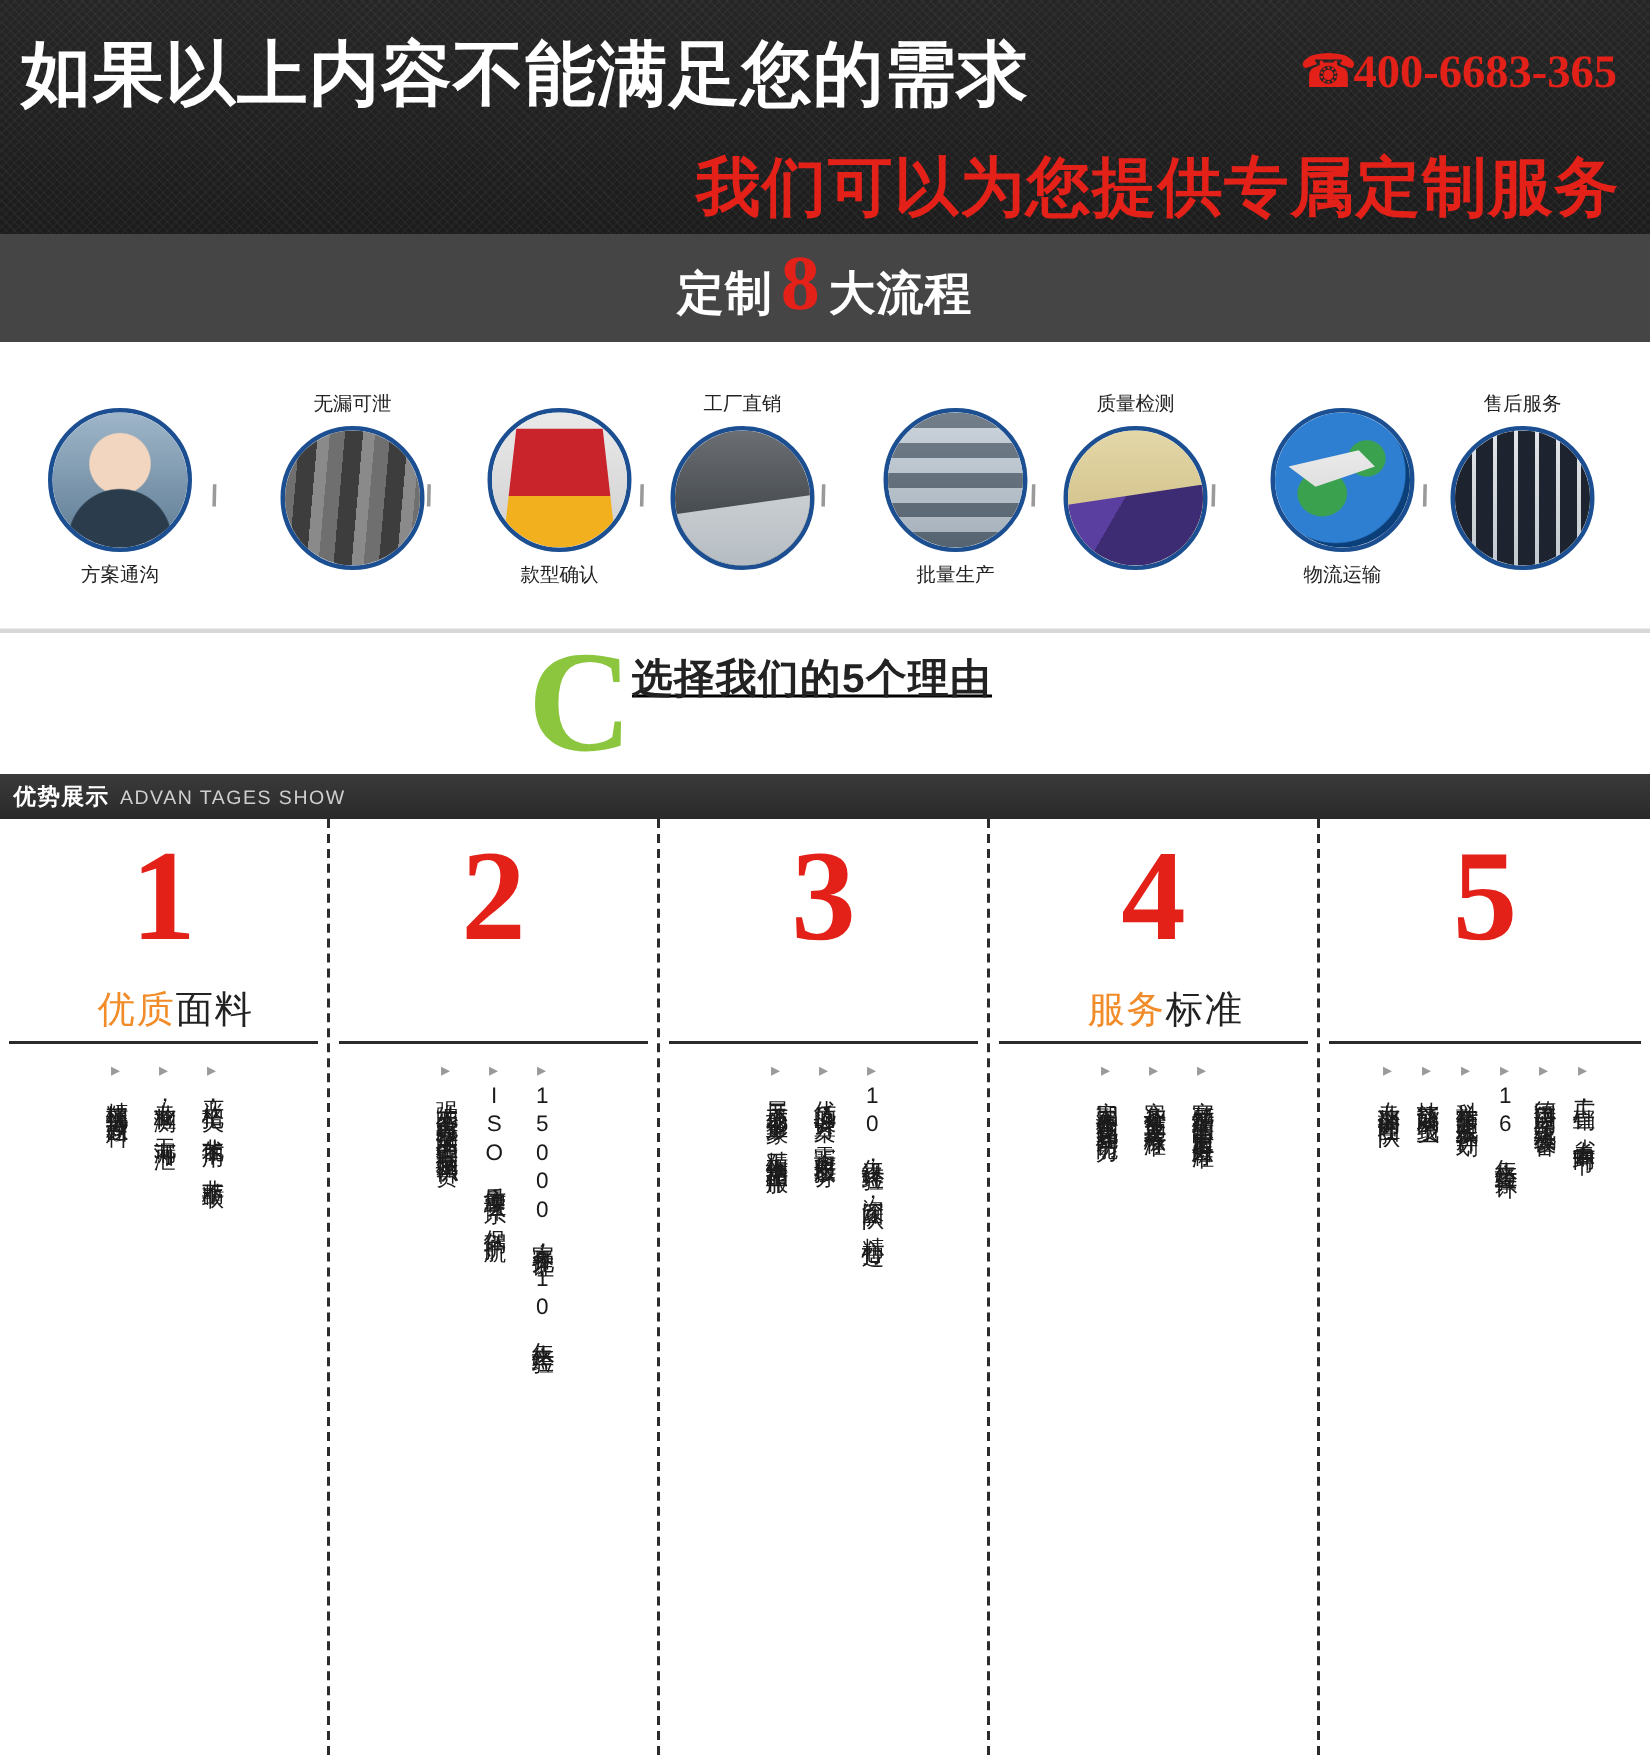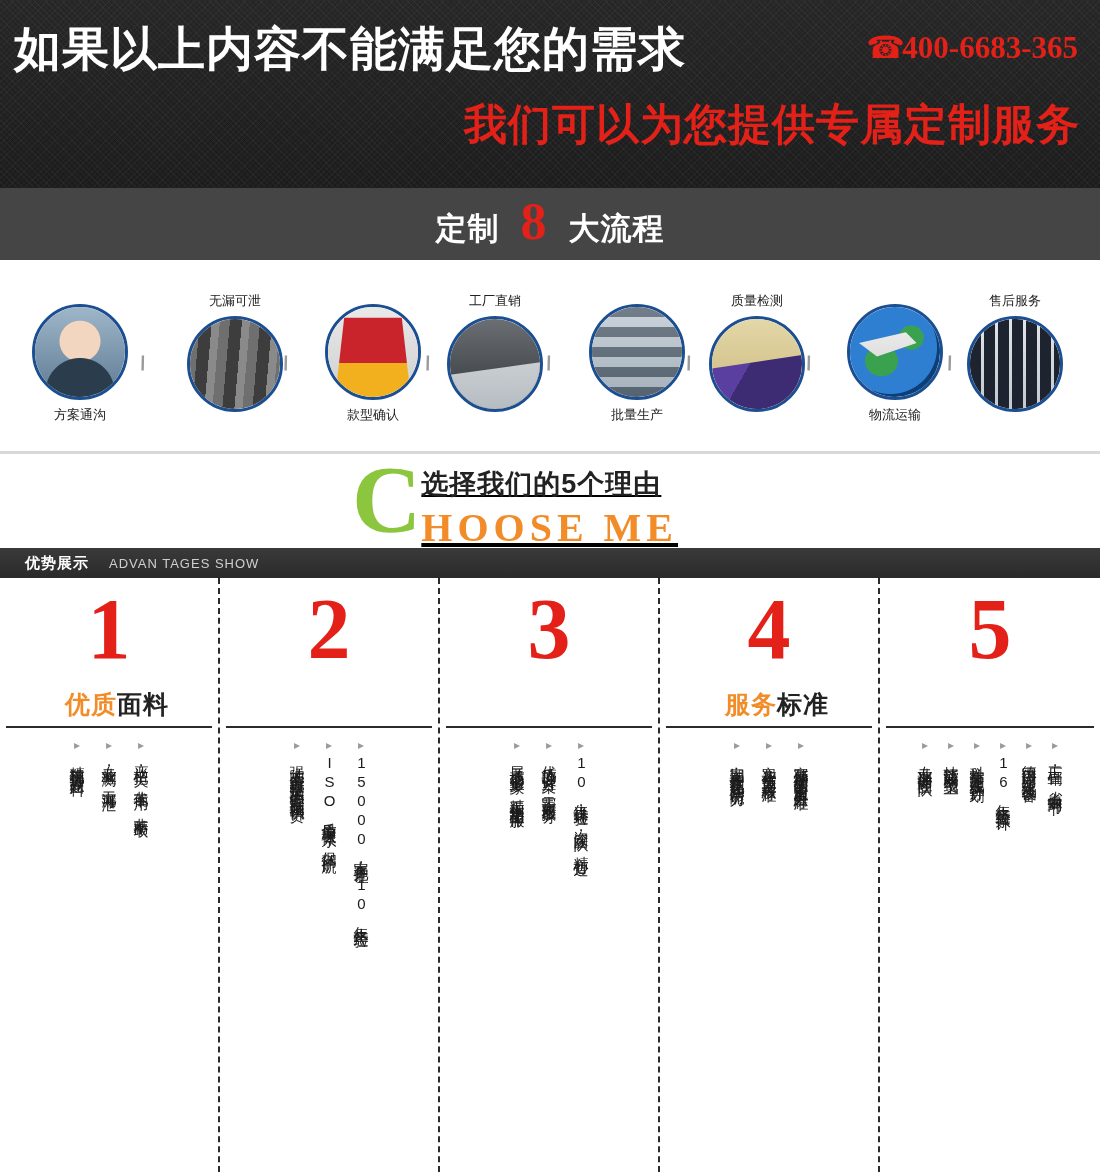"如果以上内容不能满足您的需求" .header { height: 188px -> 156px }
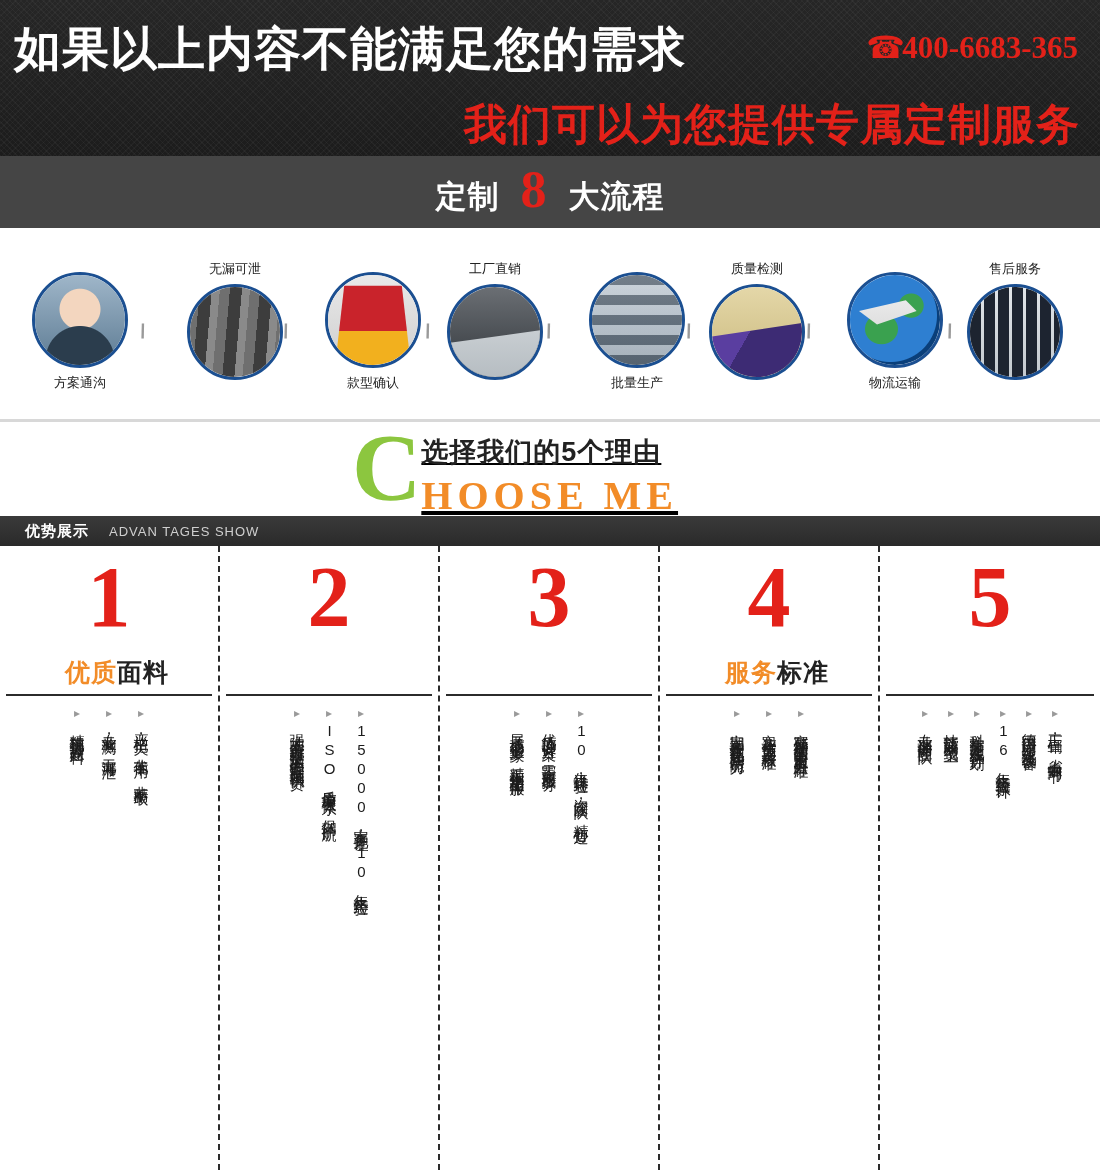"定制" .process-title { gap: 18px -> 2px }
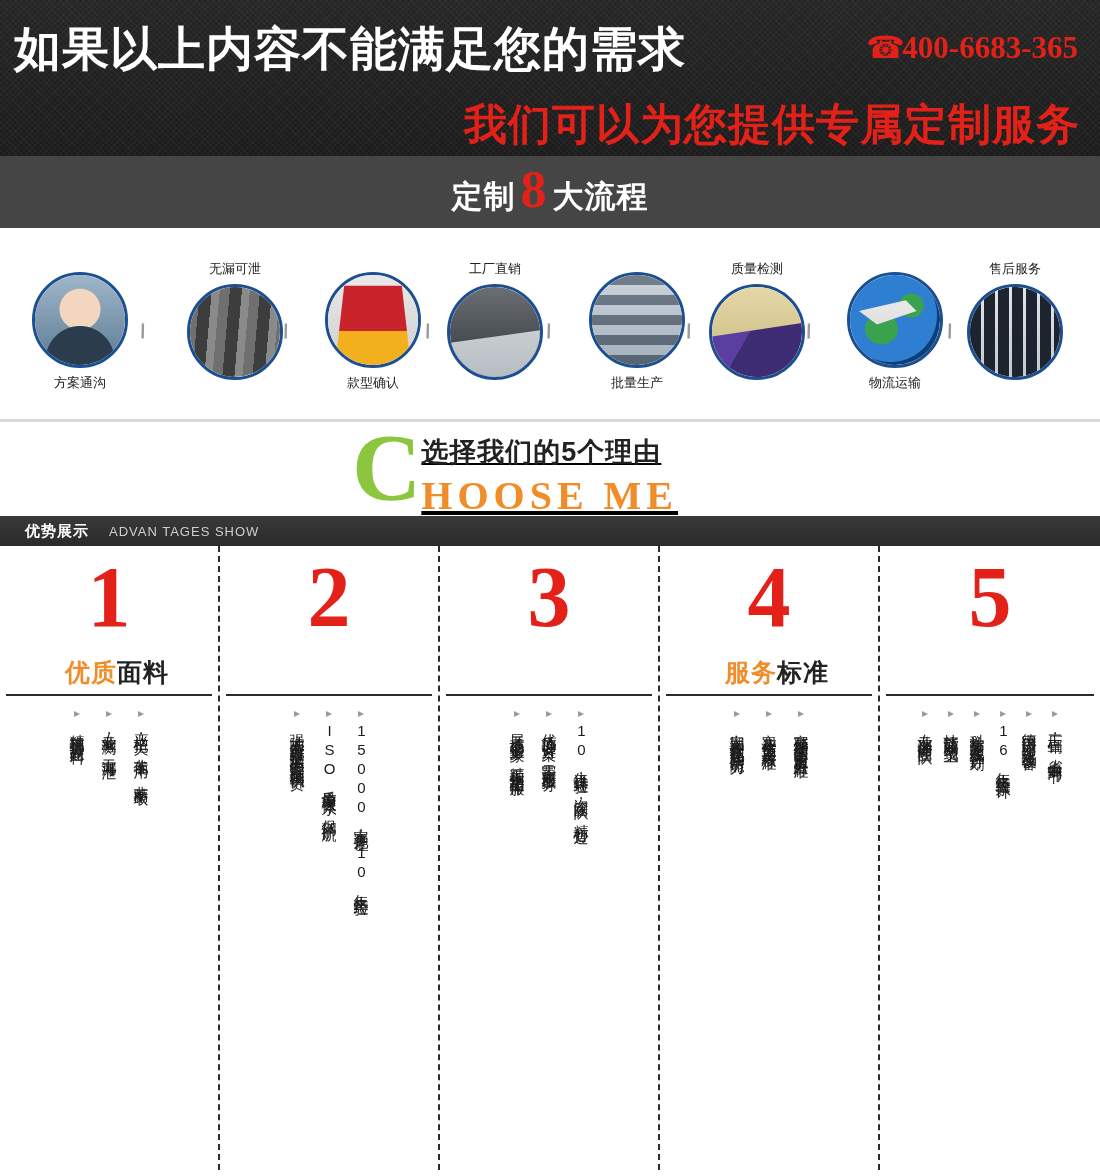"HOOSE ME" div.choose-en { html: <div>HOOSE ME</div> -> none }
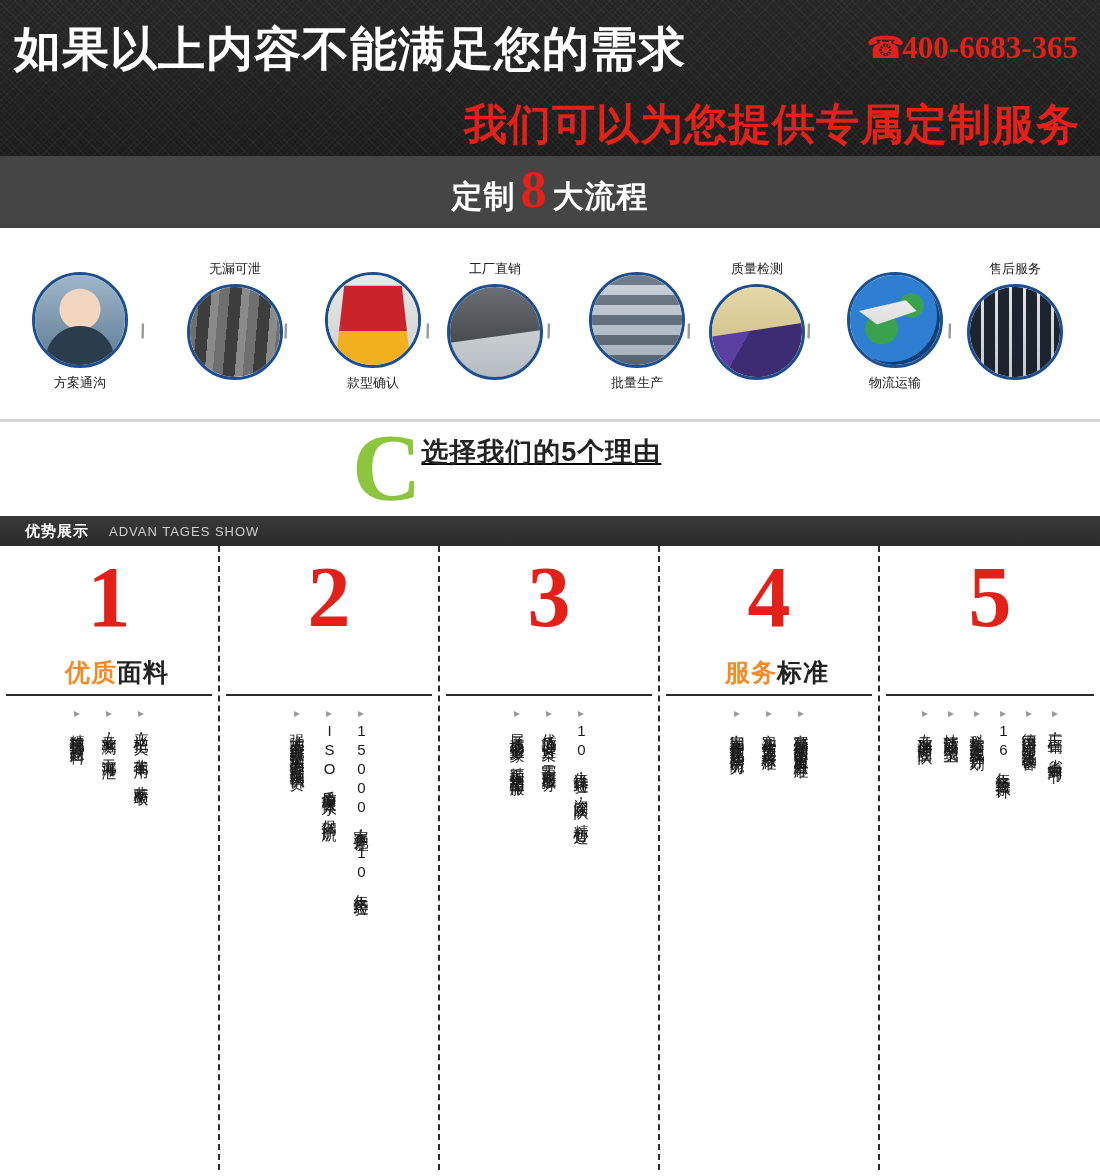"优势展示" .adv-bar { gap: 20px -> 7px; padding-left: 25px -> 9px }
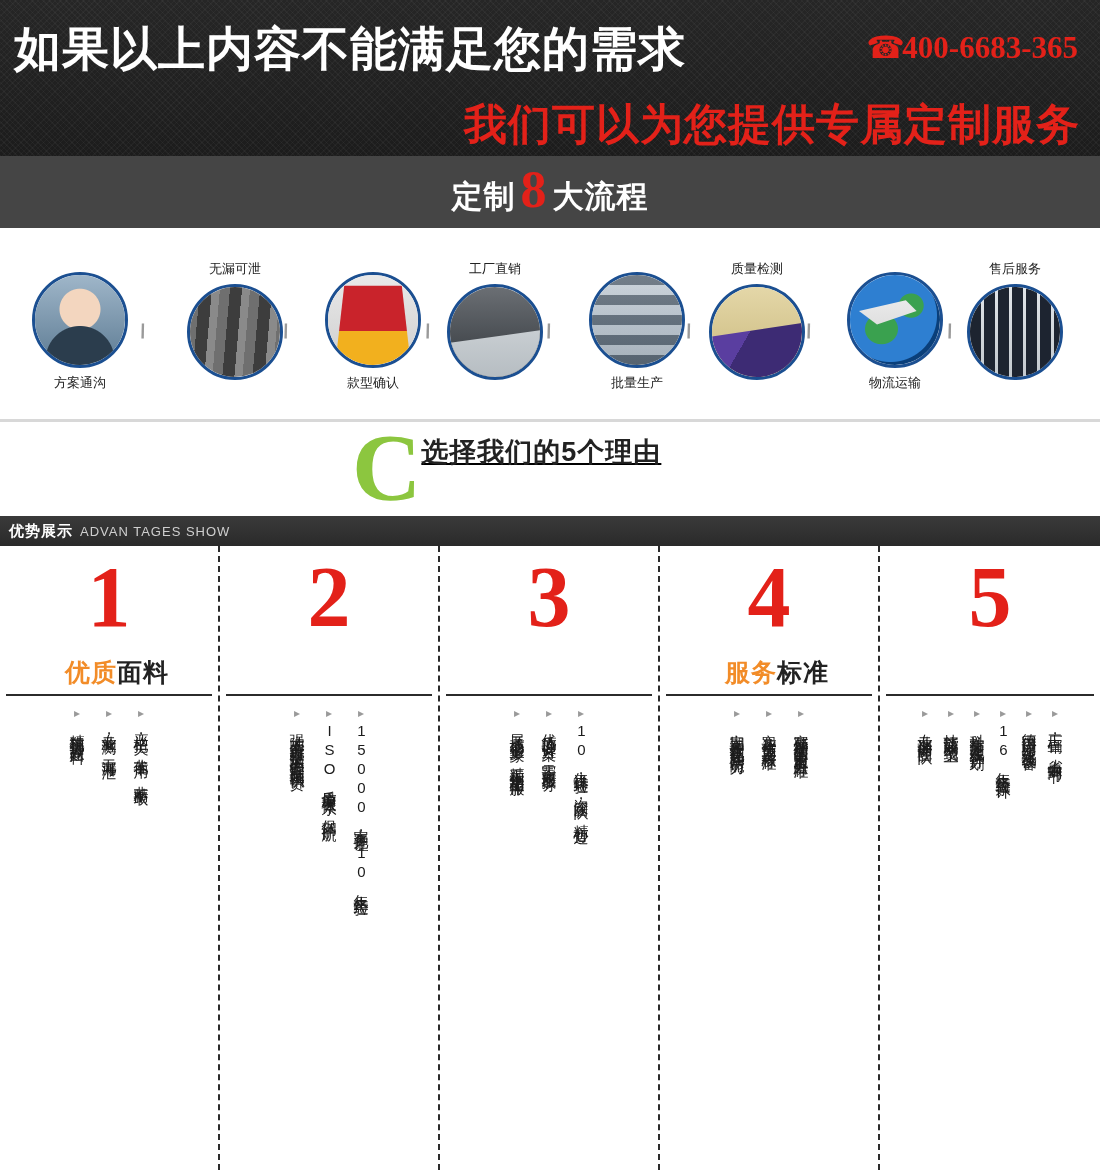"优质面料" .col .title { font-weight: bold -> normal }
